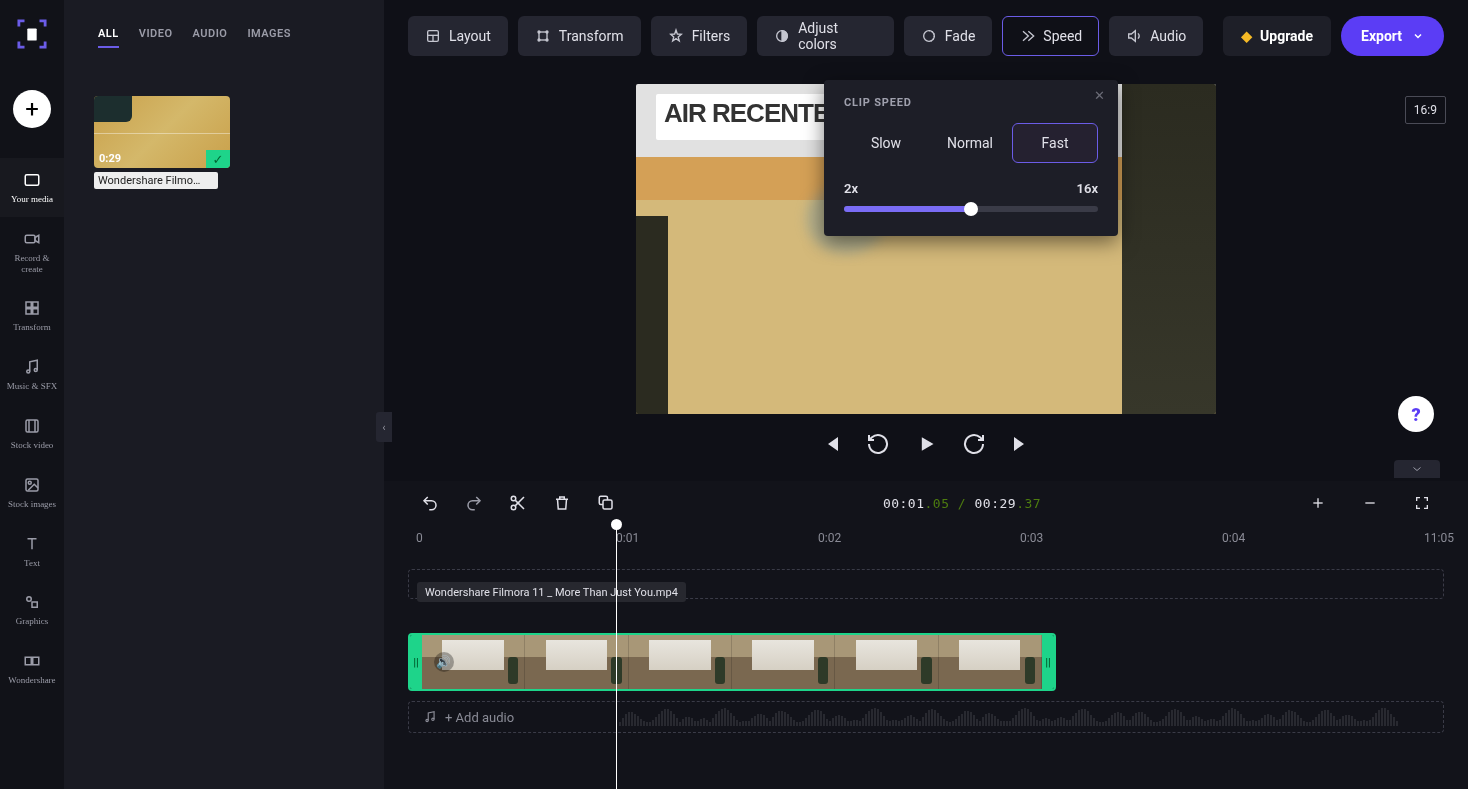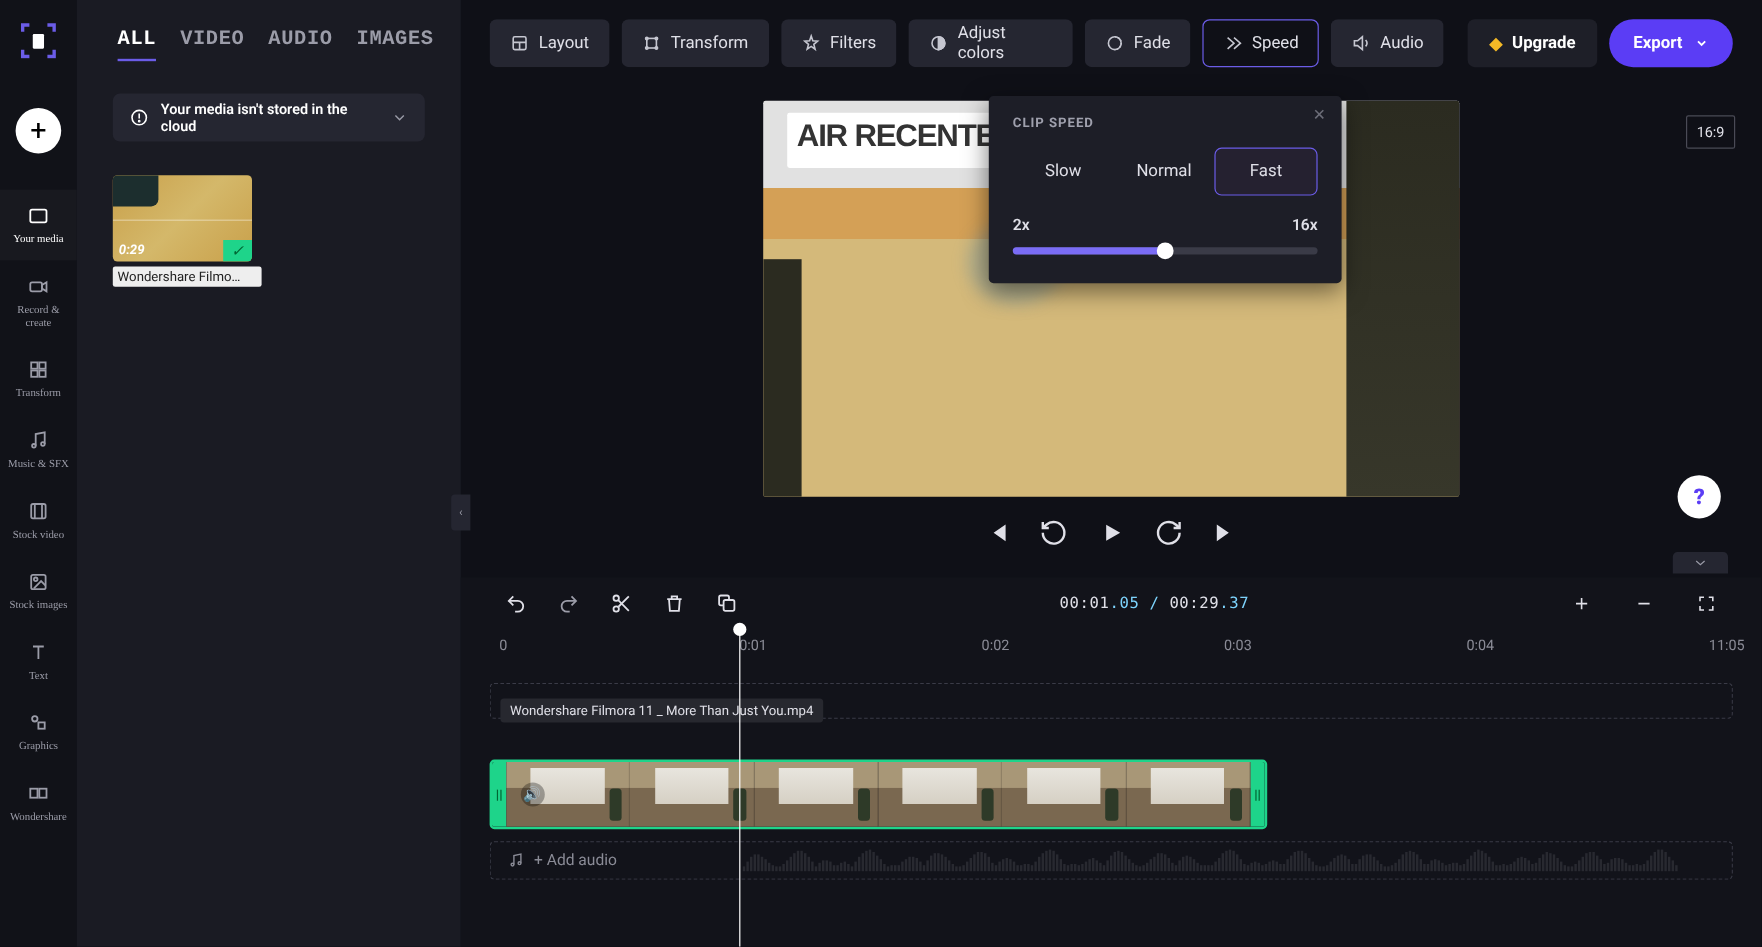"ALL" .tab { font-family: Liberation Mono, monospace -> none; font-size: 17px -> 11px }
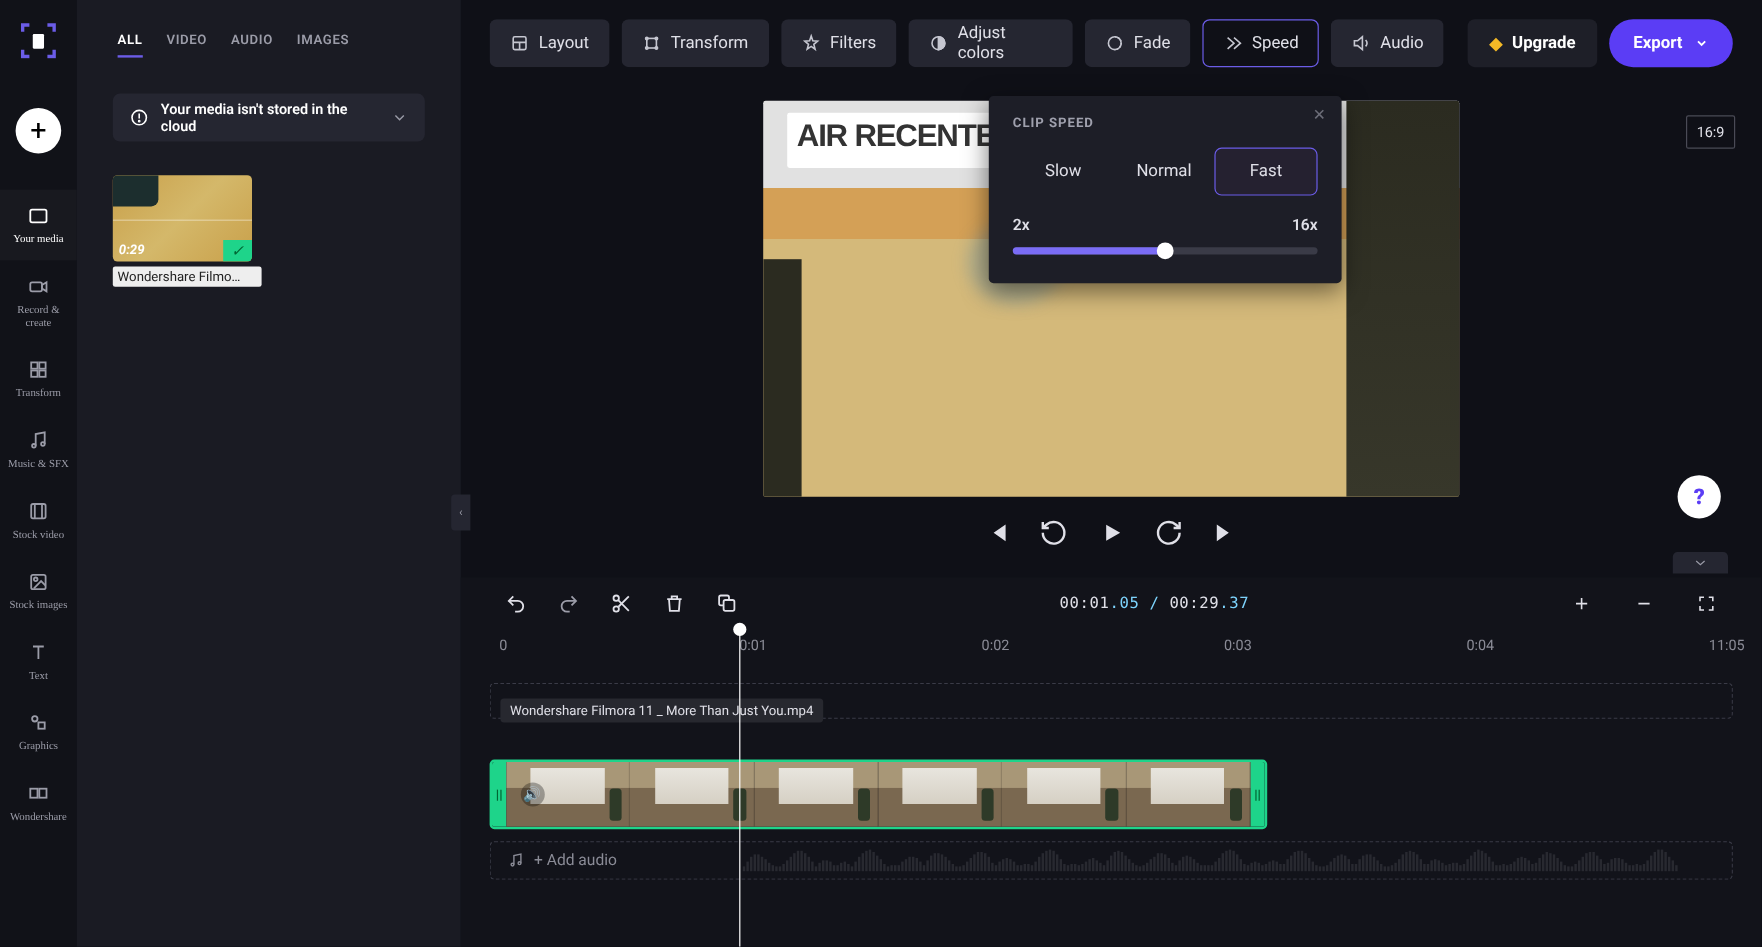"Your media isn't stored in" div.warn-bar { html: <div> <span> <svg> <circle></circle> <line></line> <circle></circle> </svg> </span> <span>Your media isn't stored in the cloud</span> <span> <svg> <polyline></polyline> </svg> </span> </div> -> none }
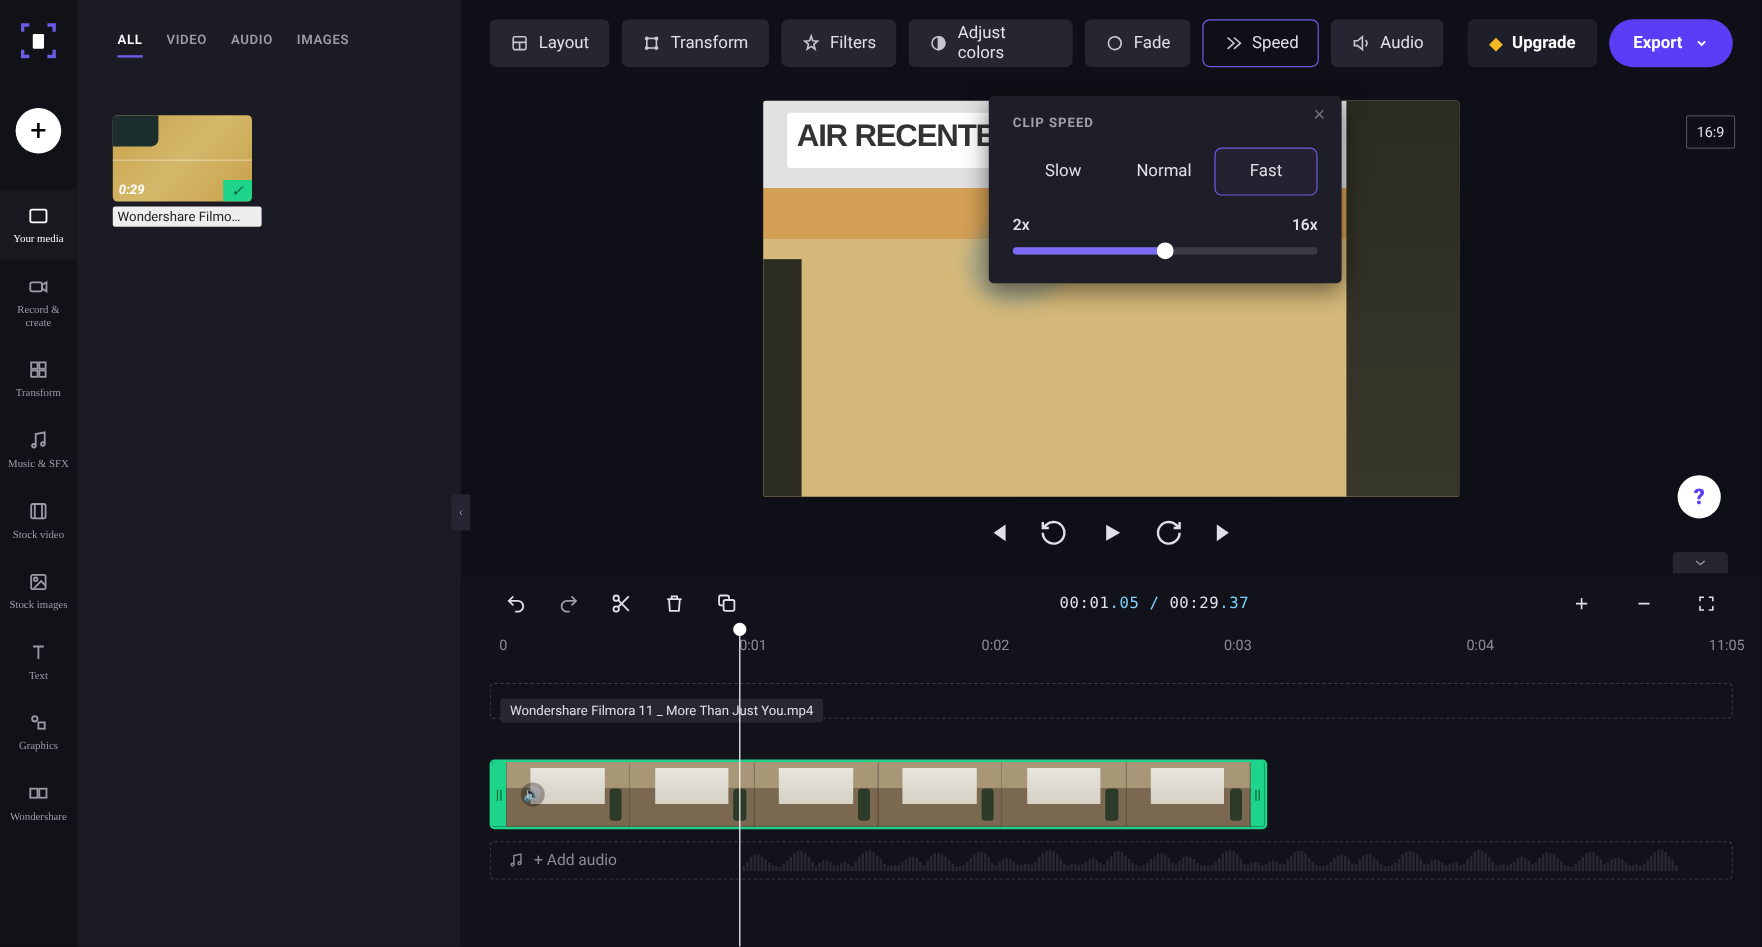"0:29" .thumb { font-style: italic -> none; width: 116px -> 136px }
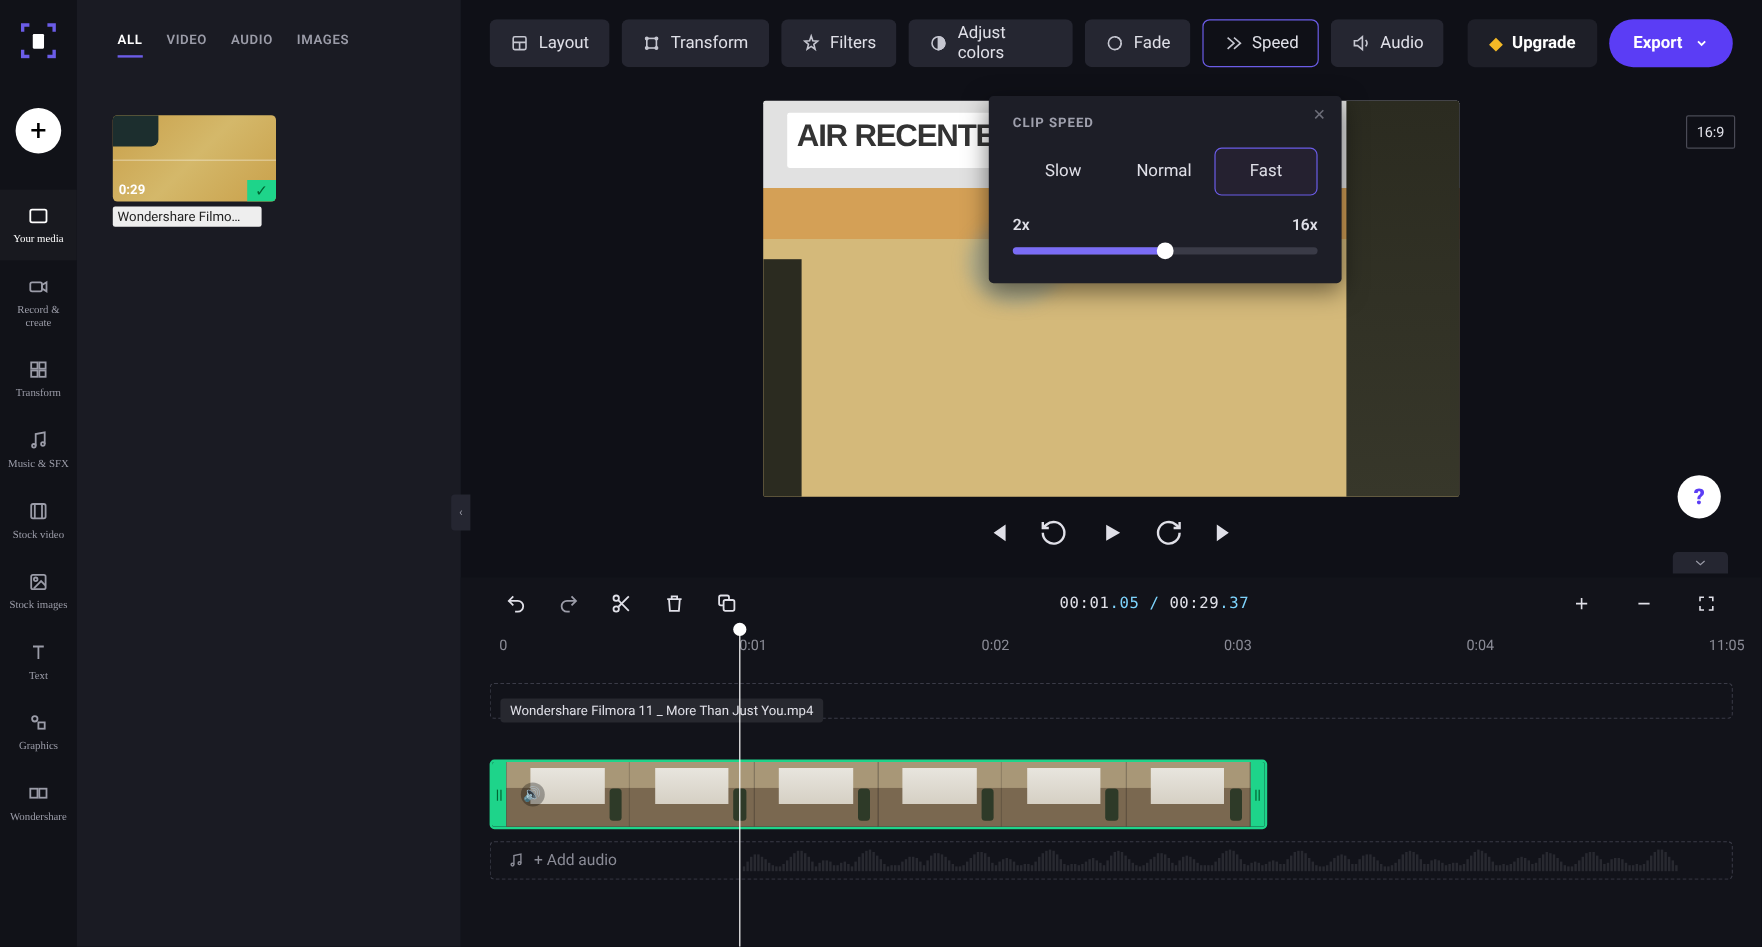".05" .tl-time .dim { color: #7dd3fc -> #4d7c0f }
